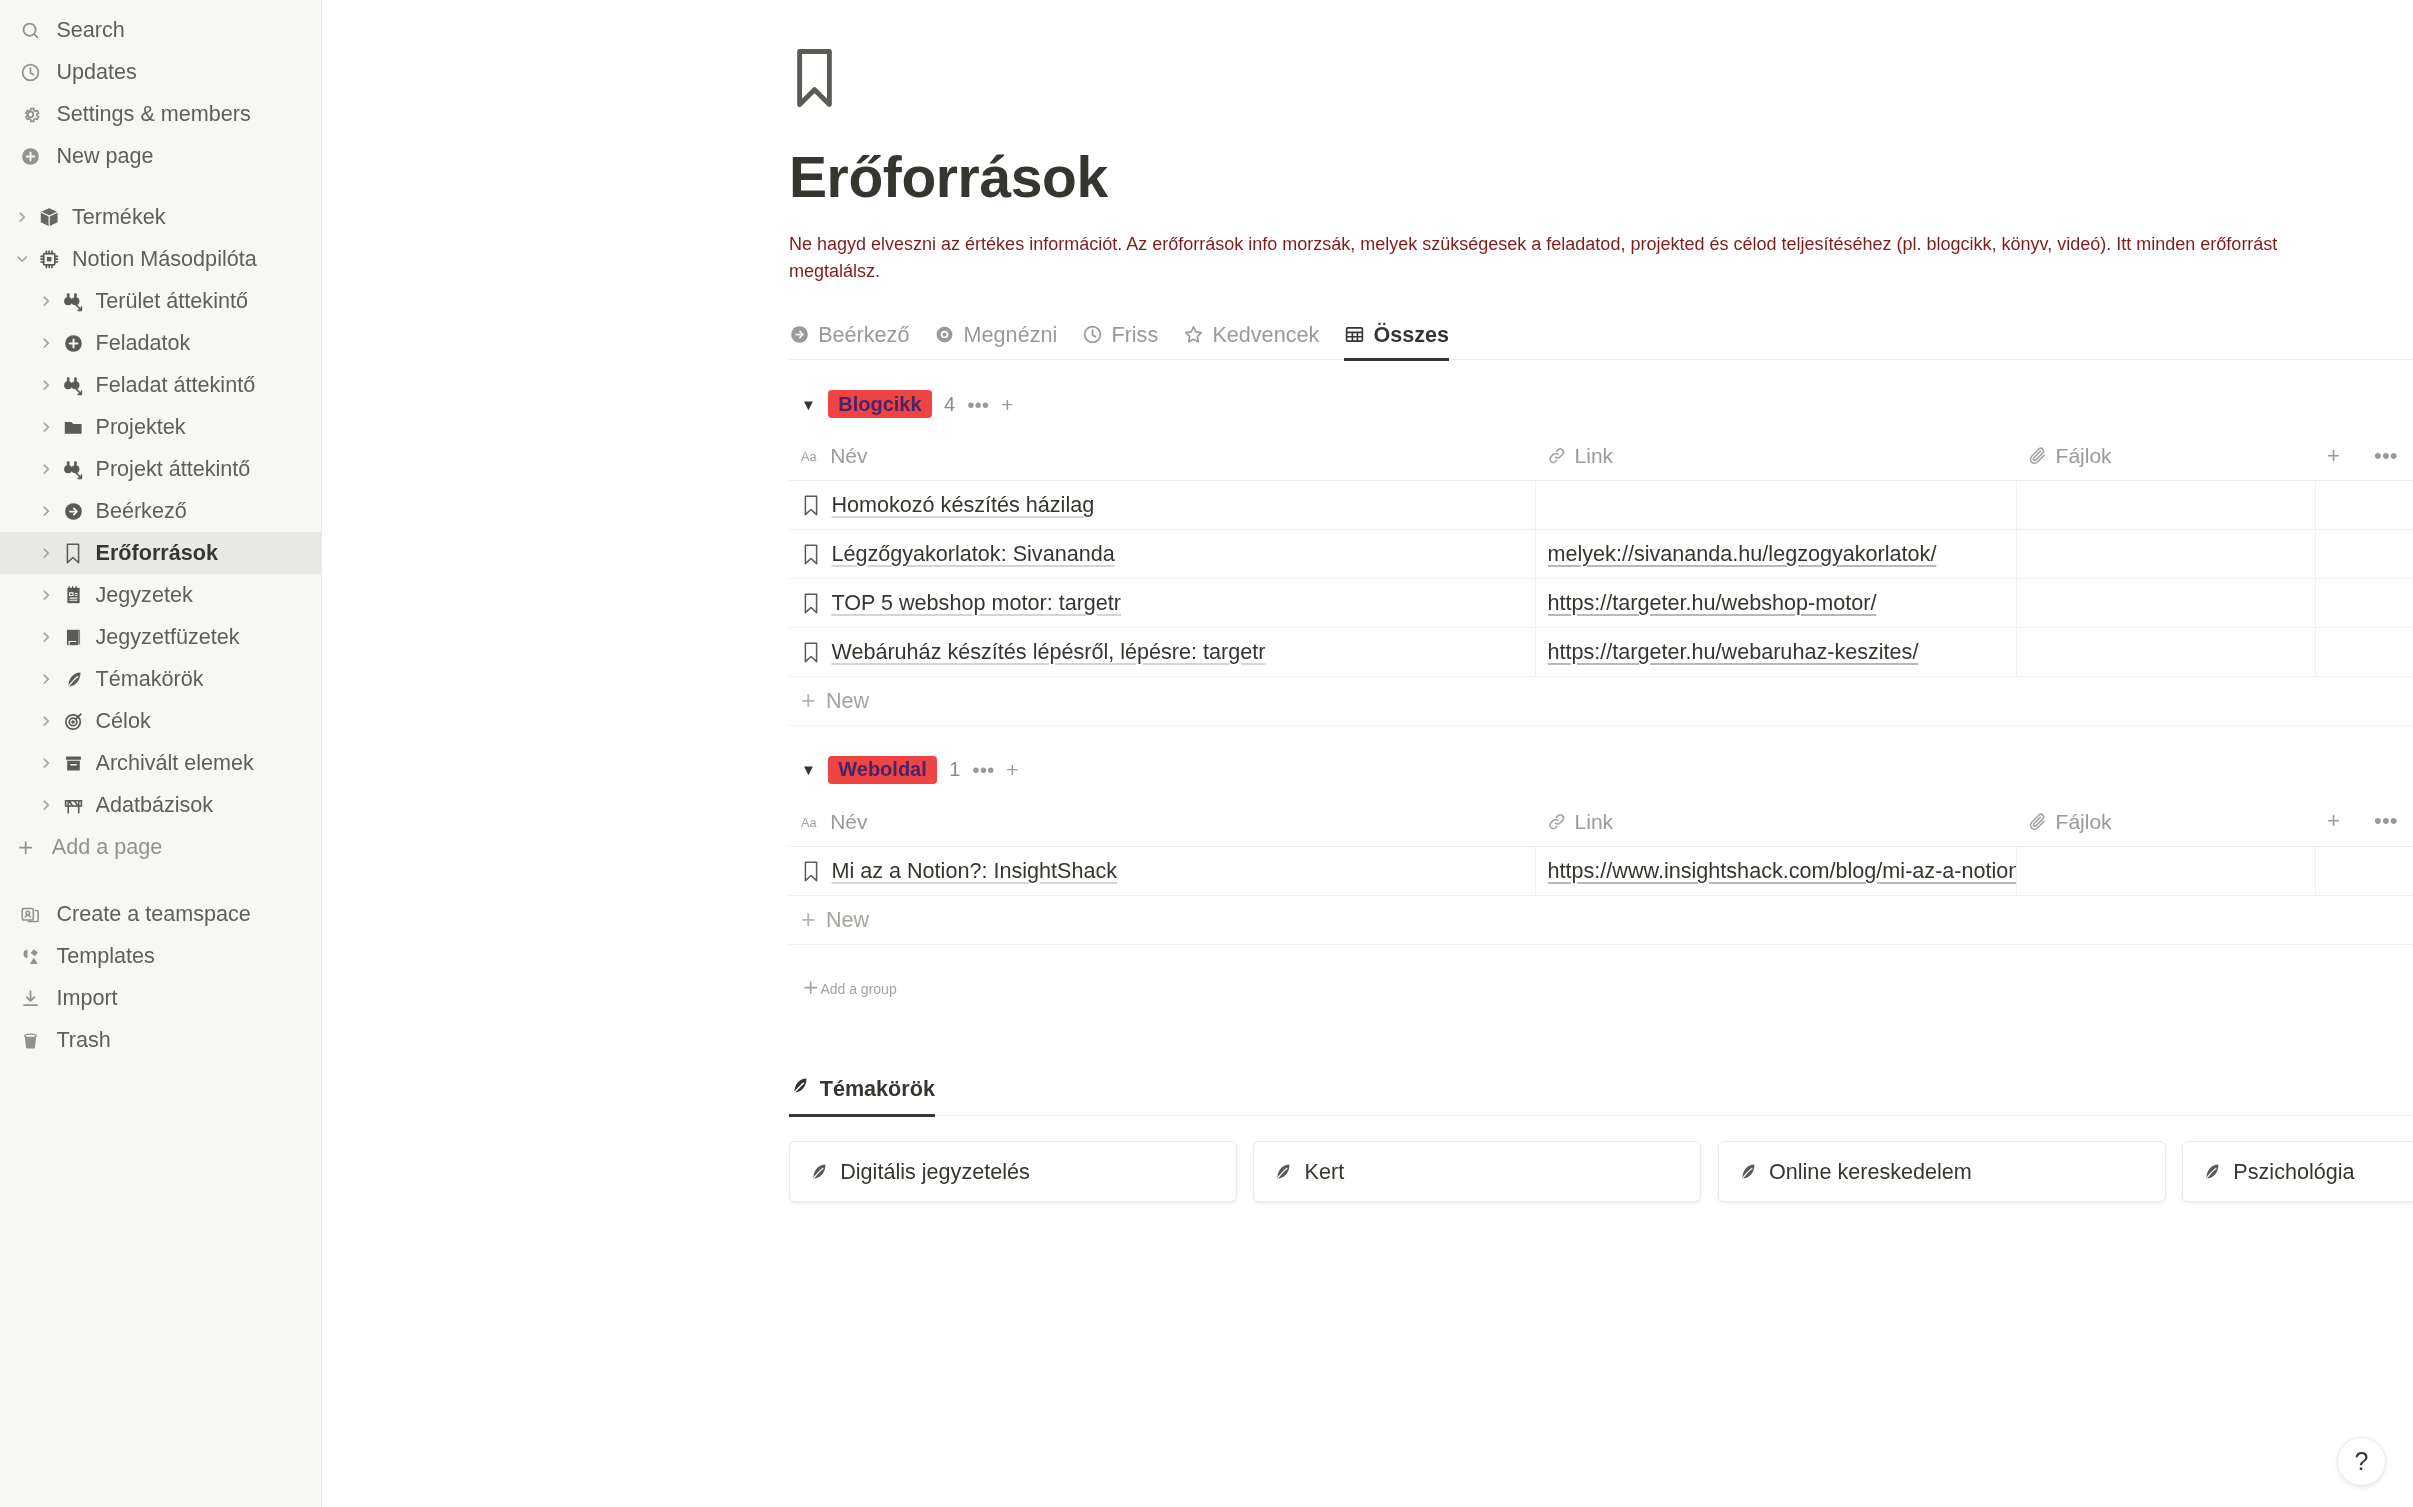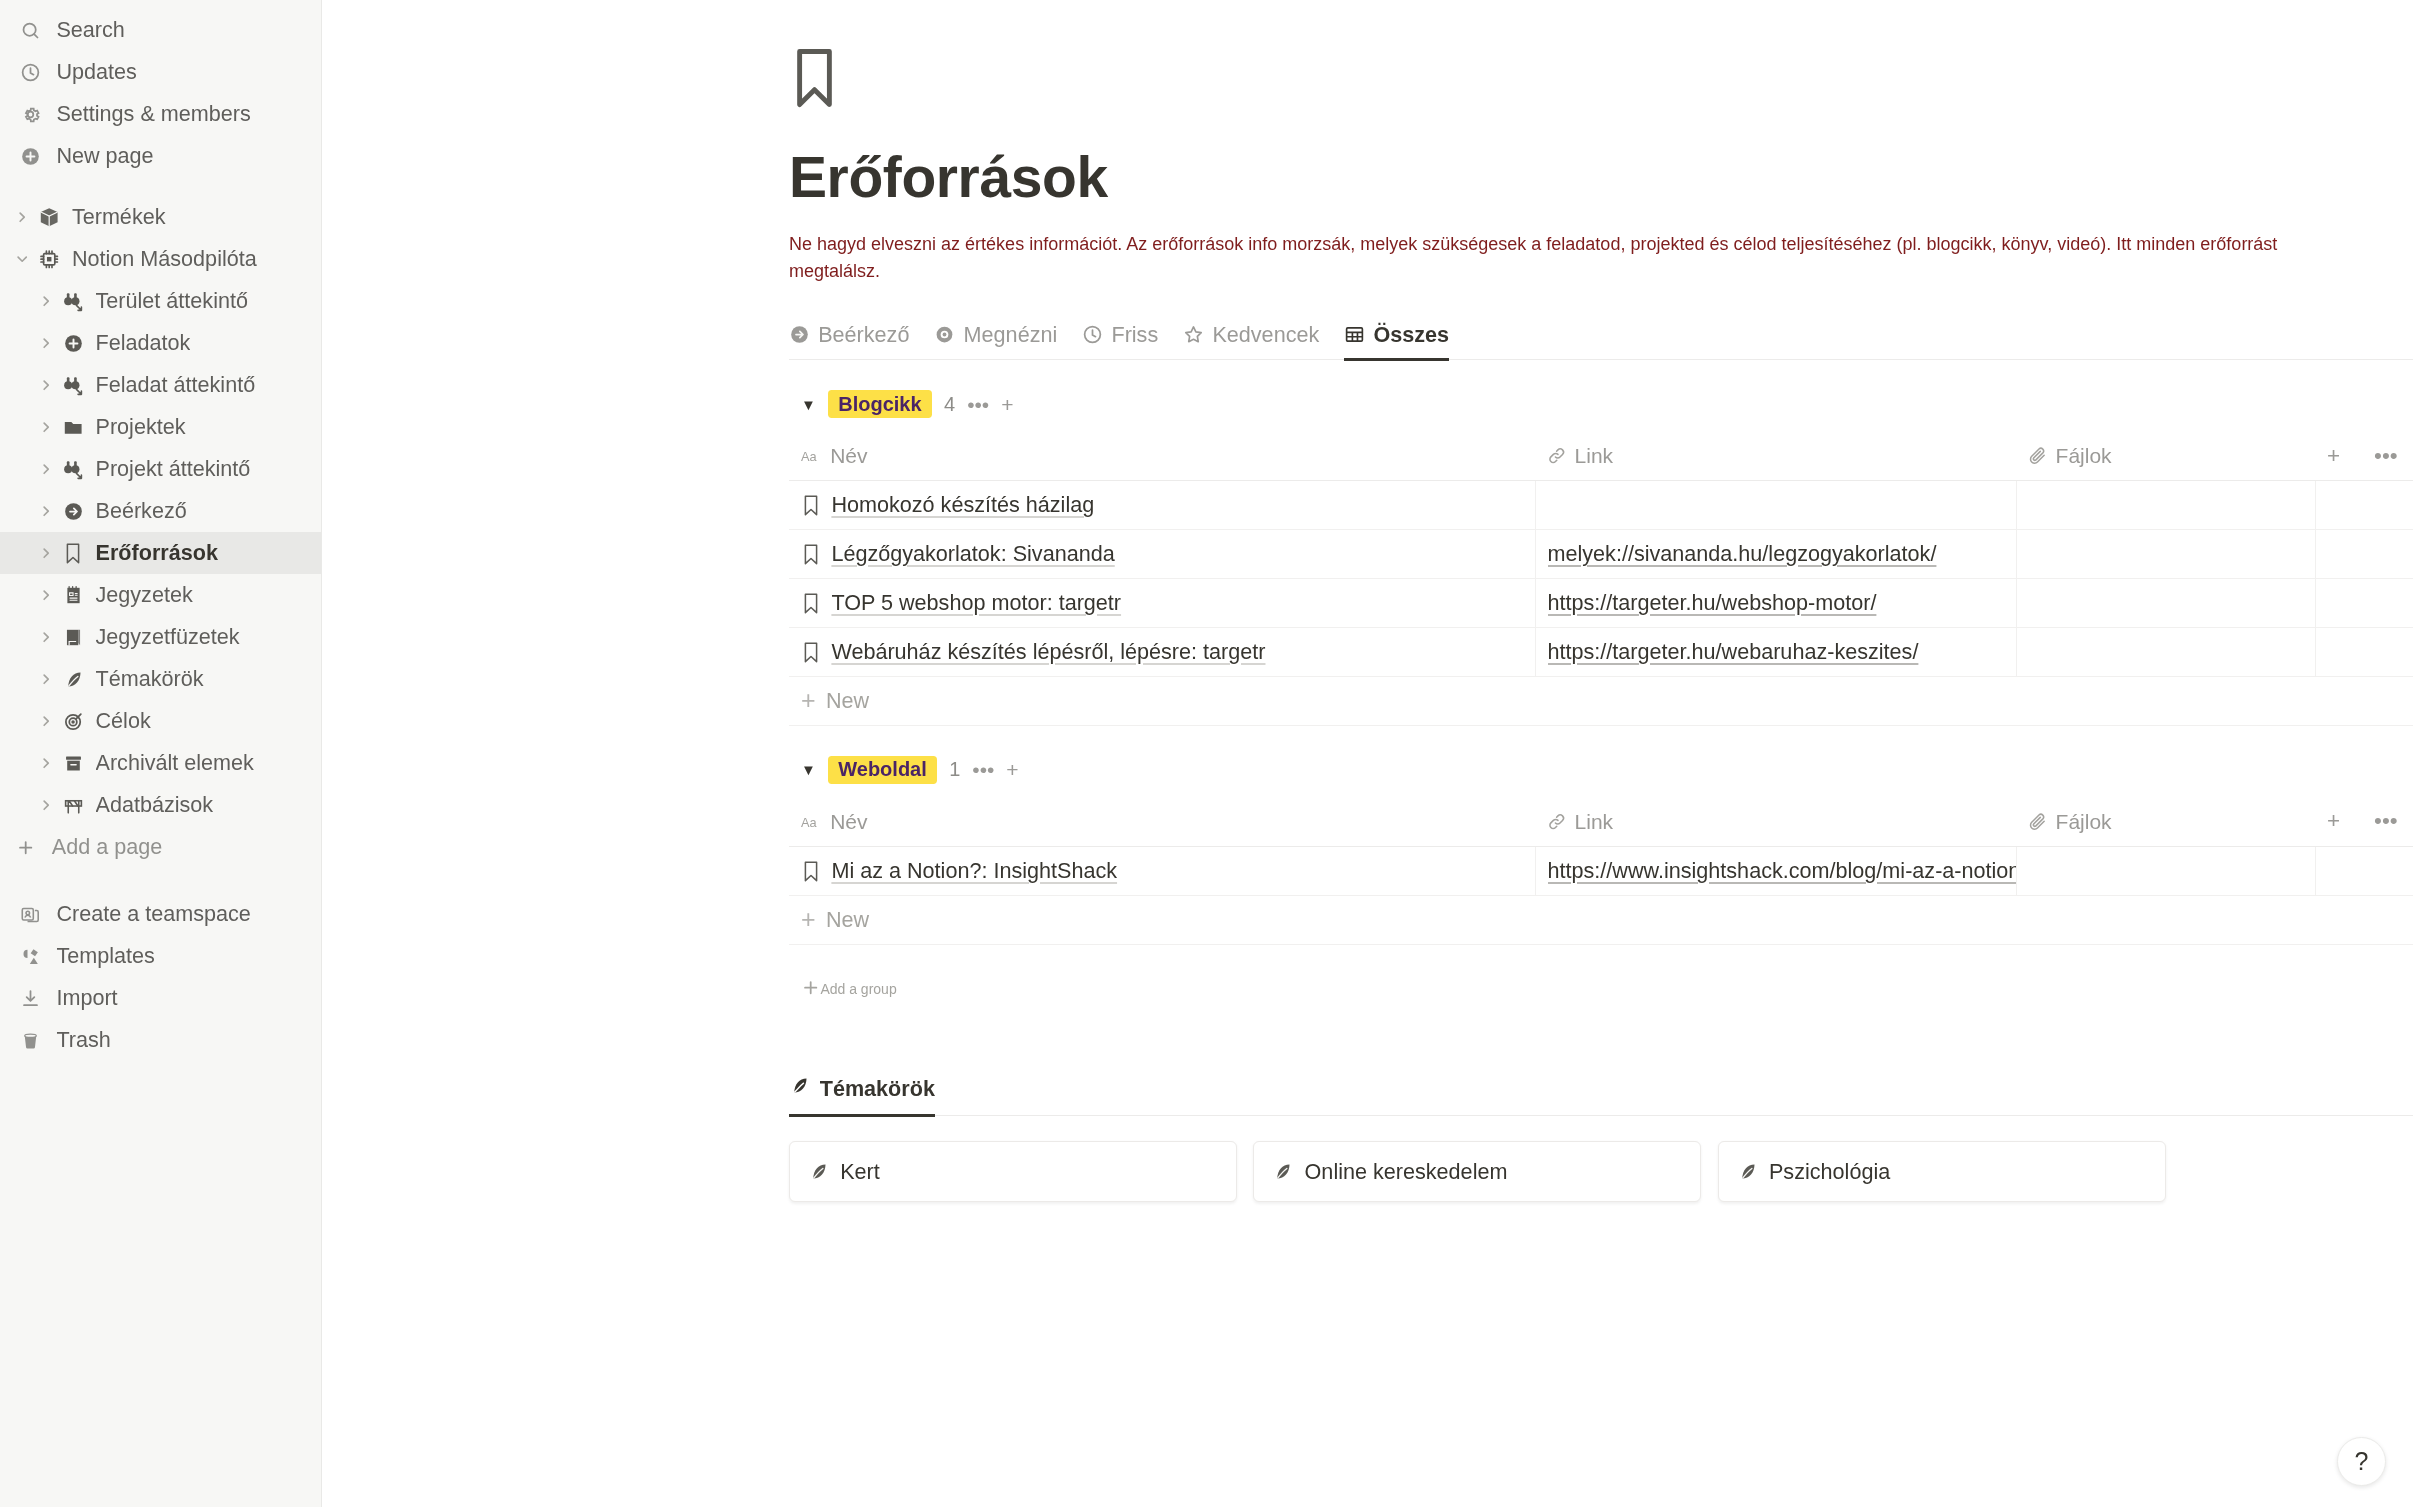"Blogcikk" .group-tag { background: #fde047 -> #ef4444 }
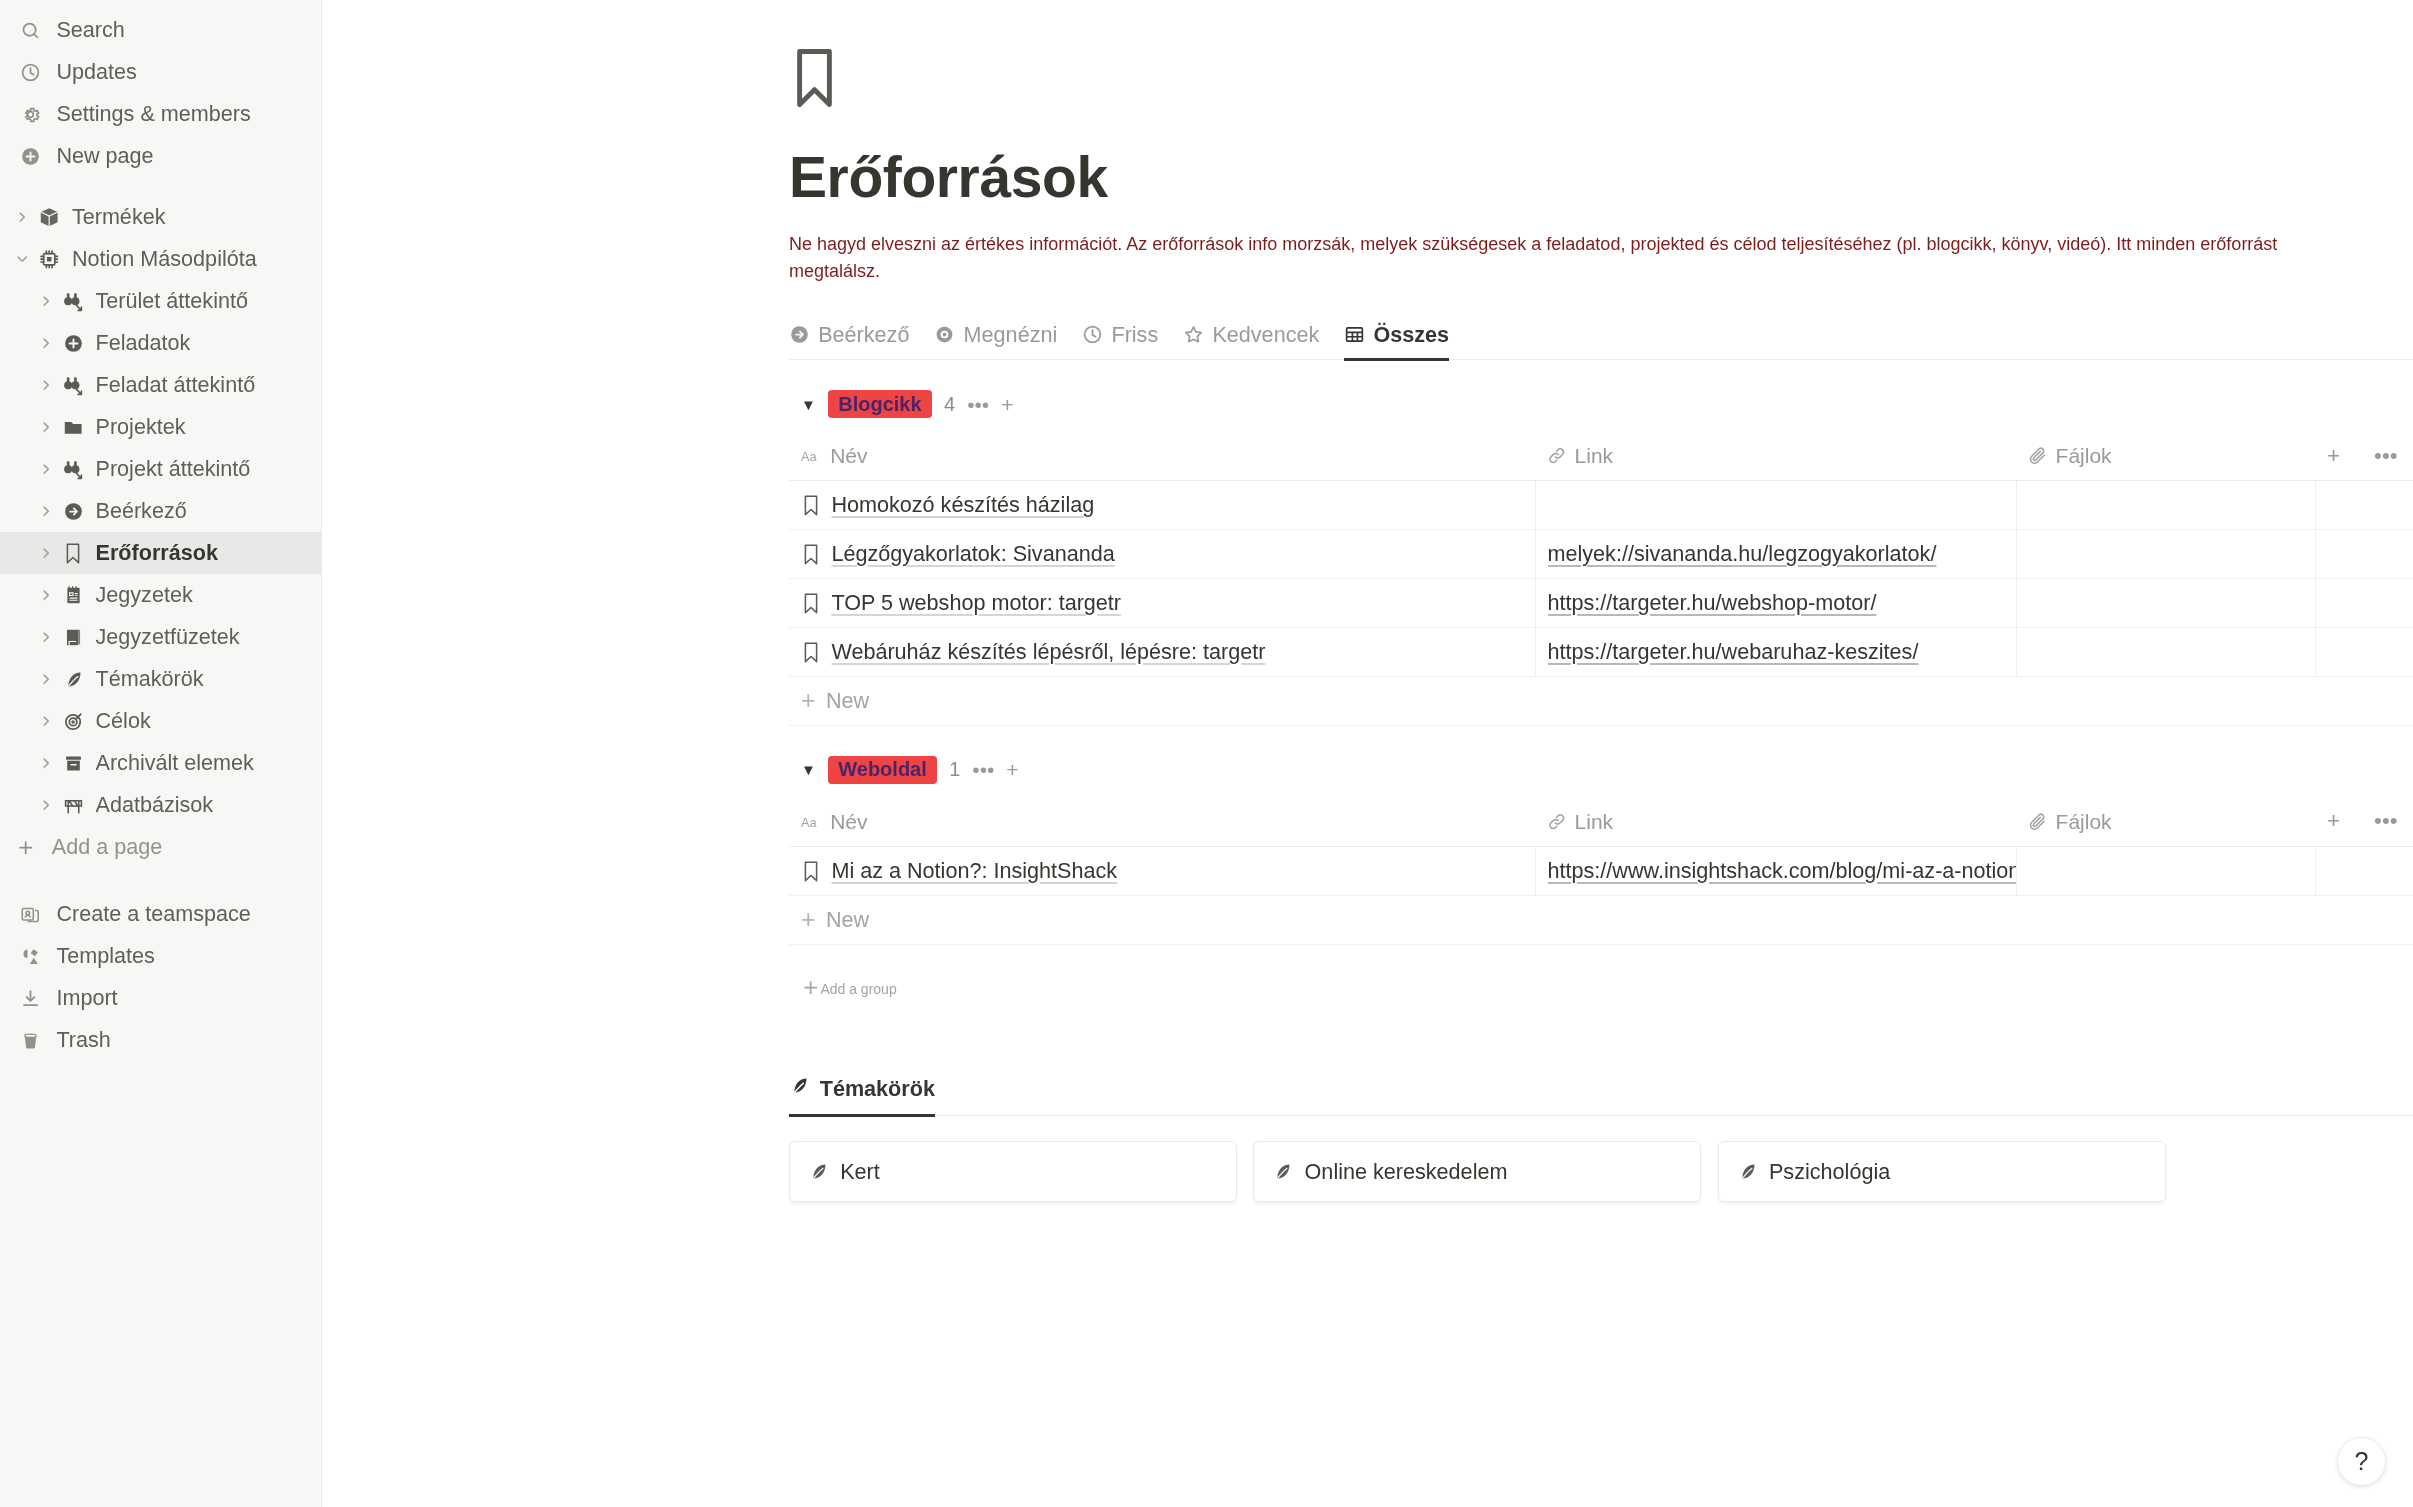"Digitális jegyzetelés" div.card { html: none -> <div> <span> <svg> <path></path> <path></path> </svg> </span> <span>Digitális jegyzetelés</span> </div> }
